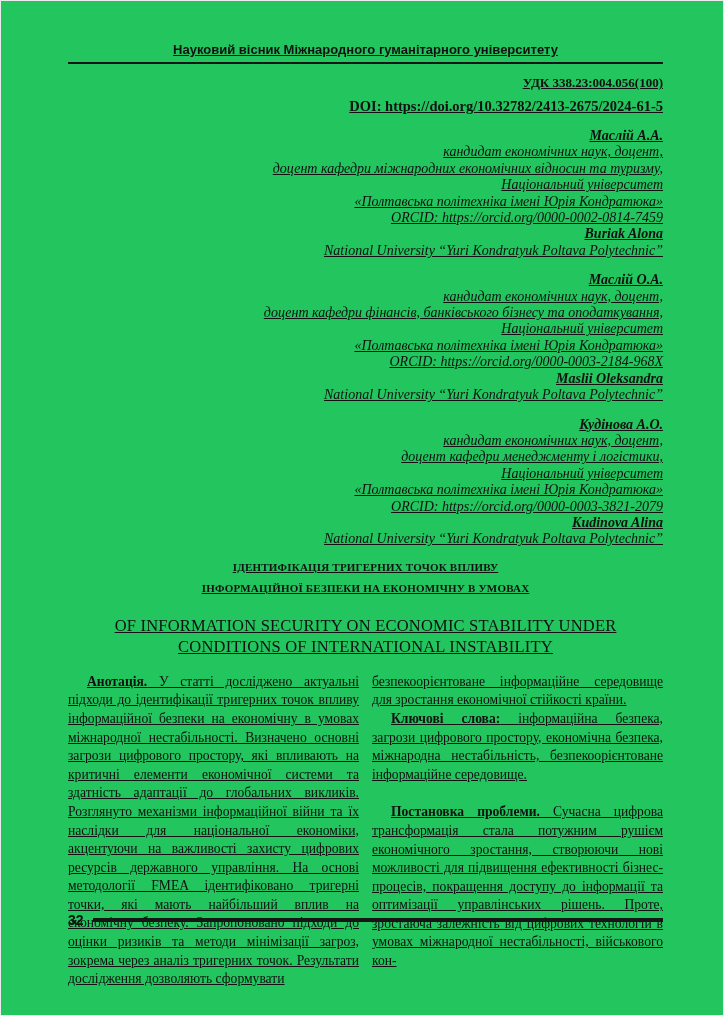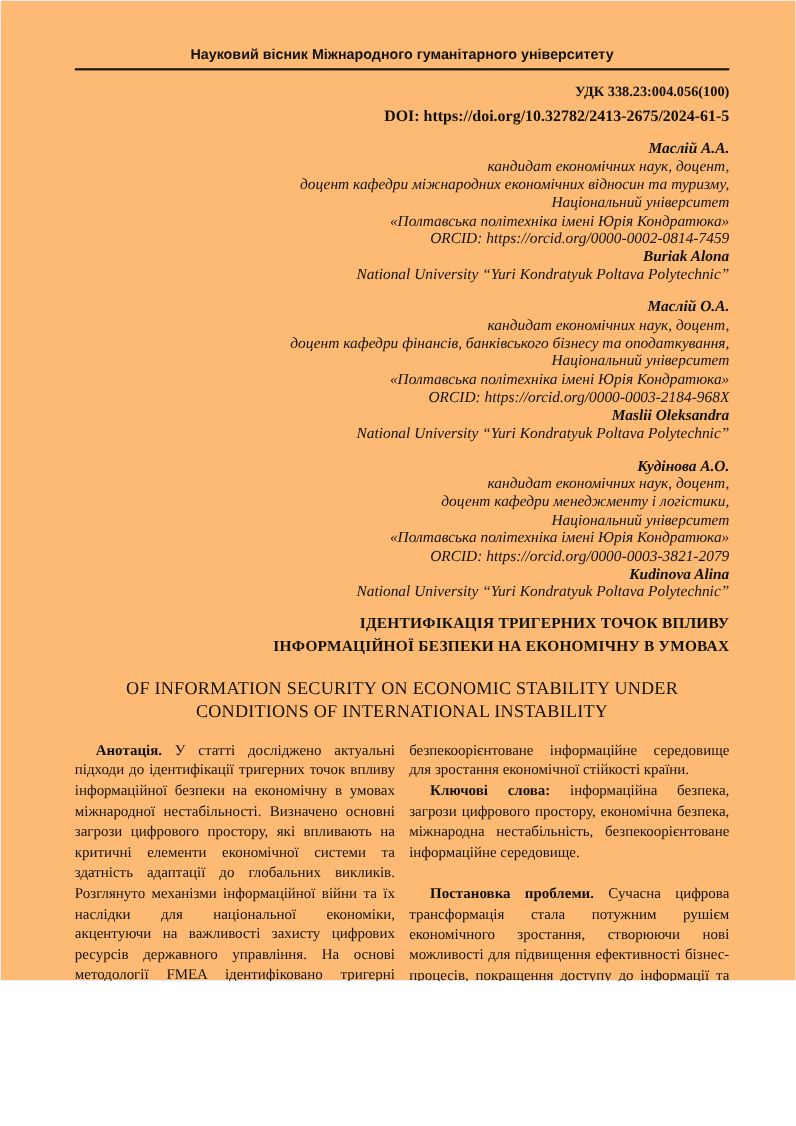"Науковий вісник Міжнародного" .page { background: #fdba74 -> #22c55e; height: 892px -> 1016px; text-decoration: none -> underline }
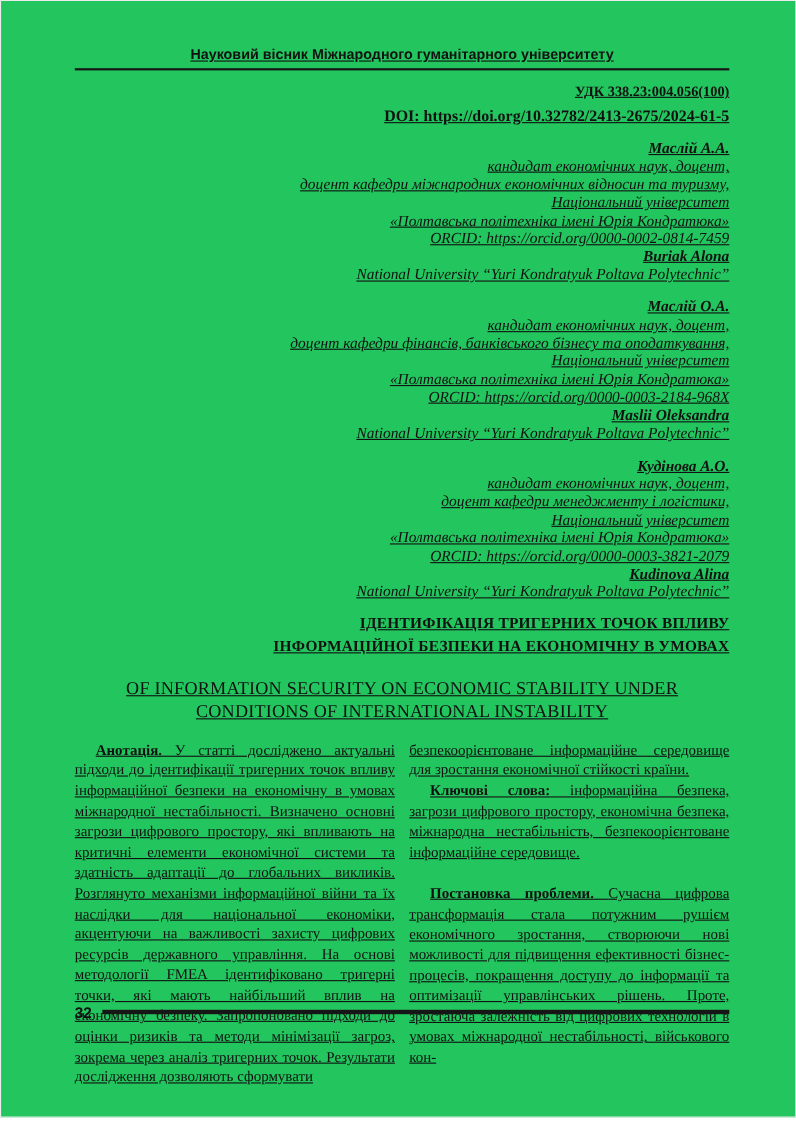"ІДЕНТИФІКАЦІЯ ТРИГЕРНИХ ТОЧОК ВПЛИВУ" .title-uk { font-size: 14px -> 11px; text-align: right -> center }
